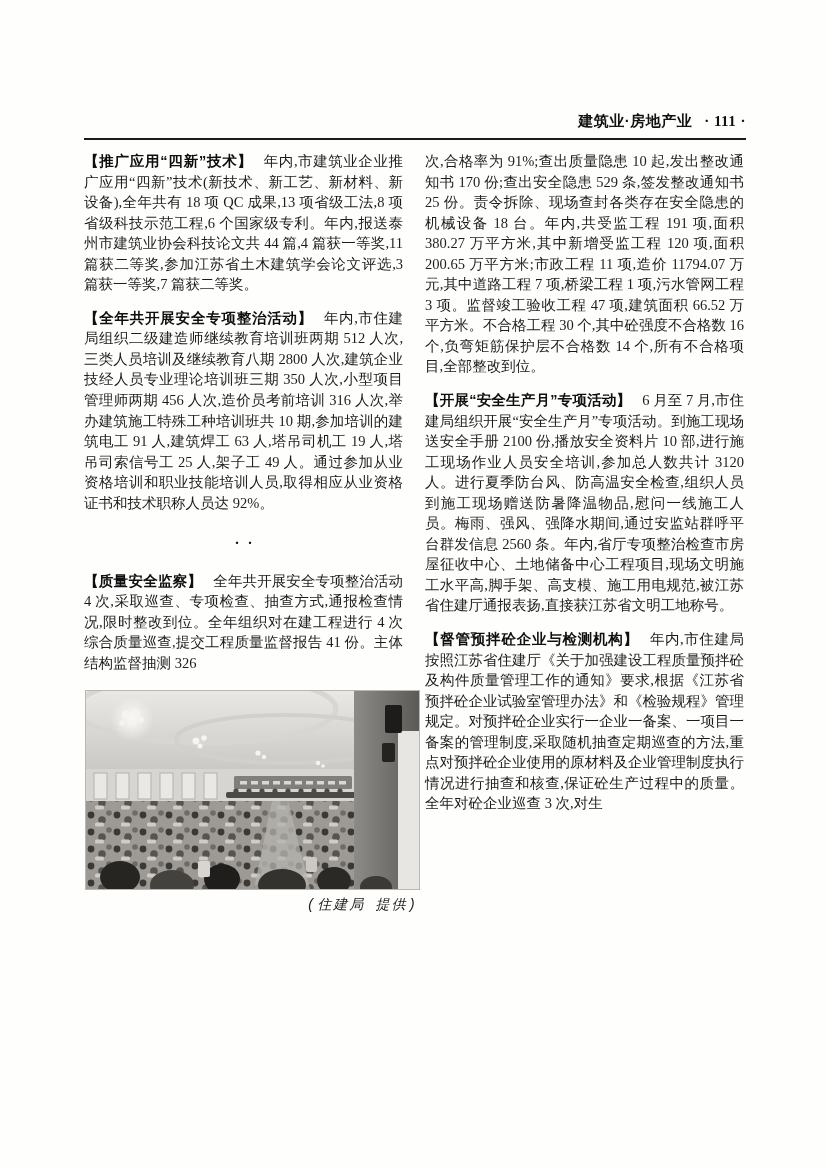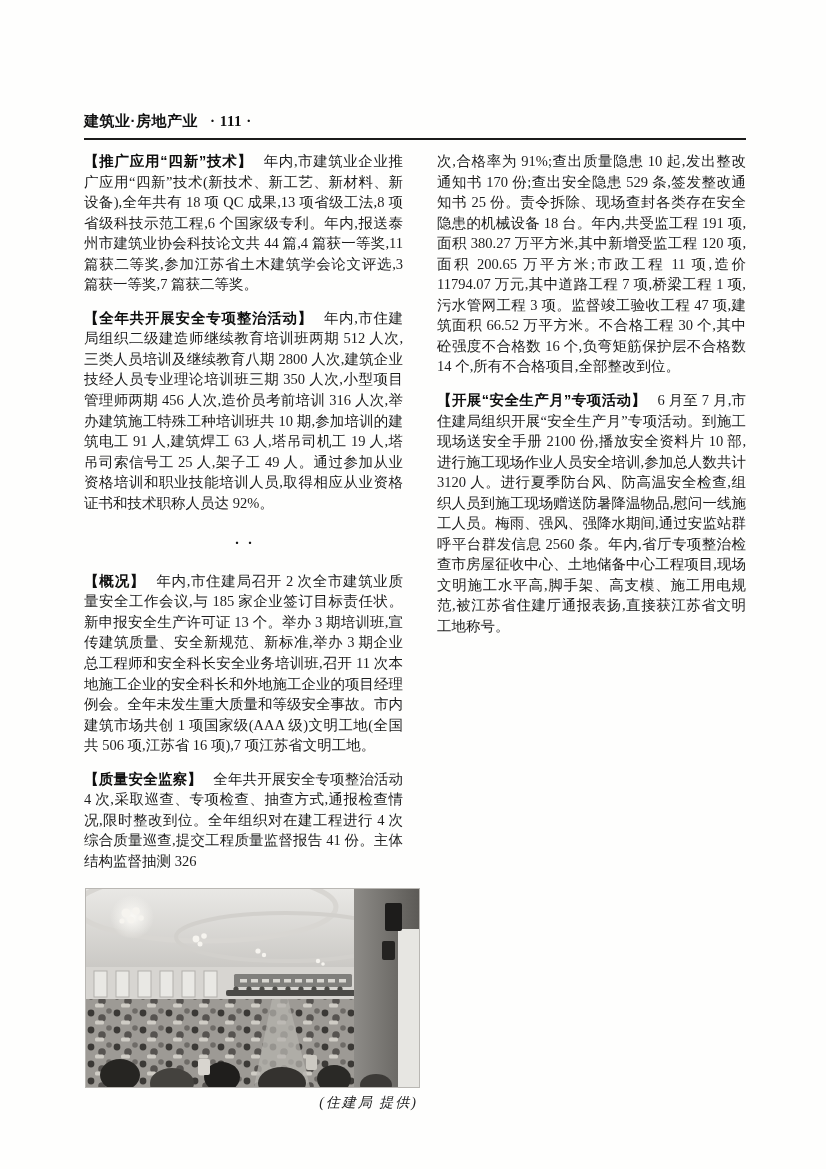"建筑业·房地产业 · 111 ·" .running-head { text-align: none -> right }
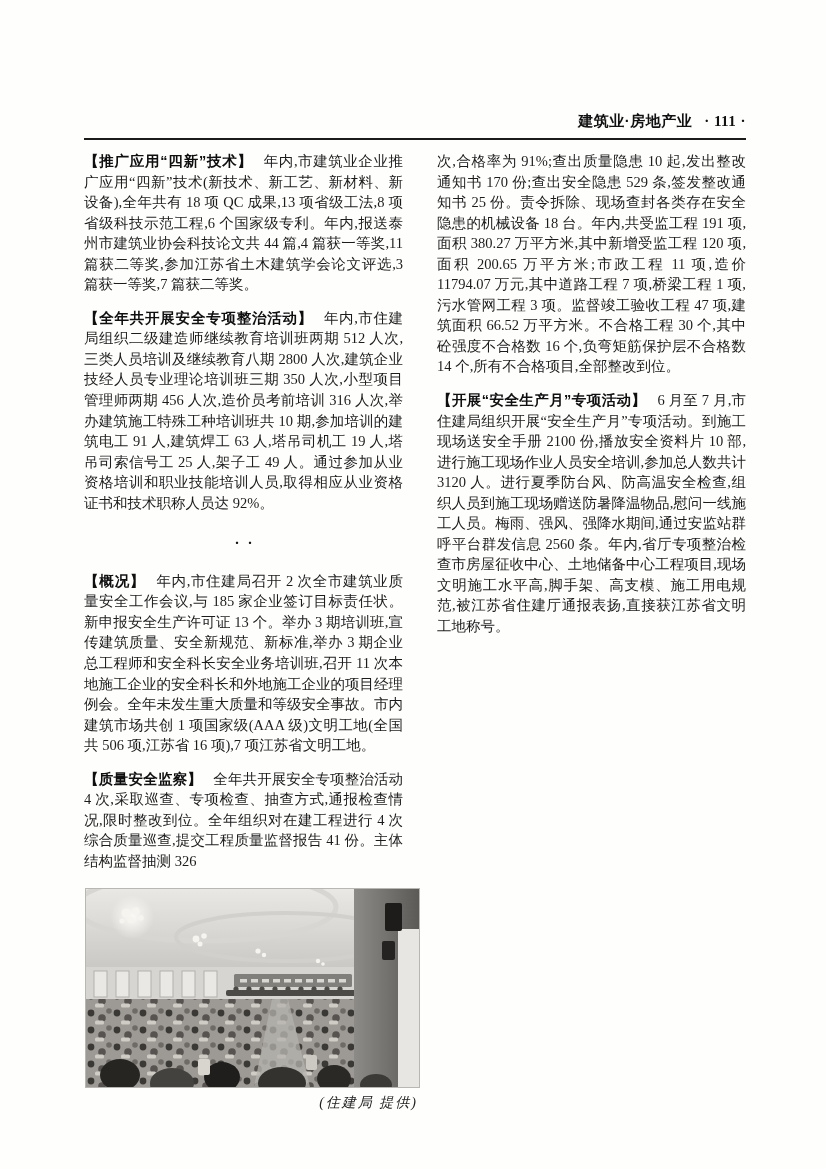"【推广应用“四新”技术】" .columns { gap: 34px -> 22px }
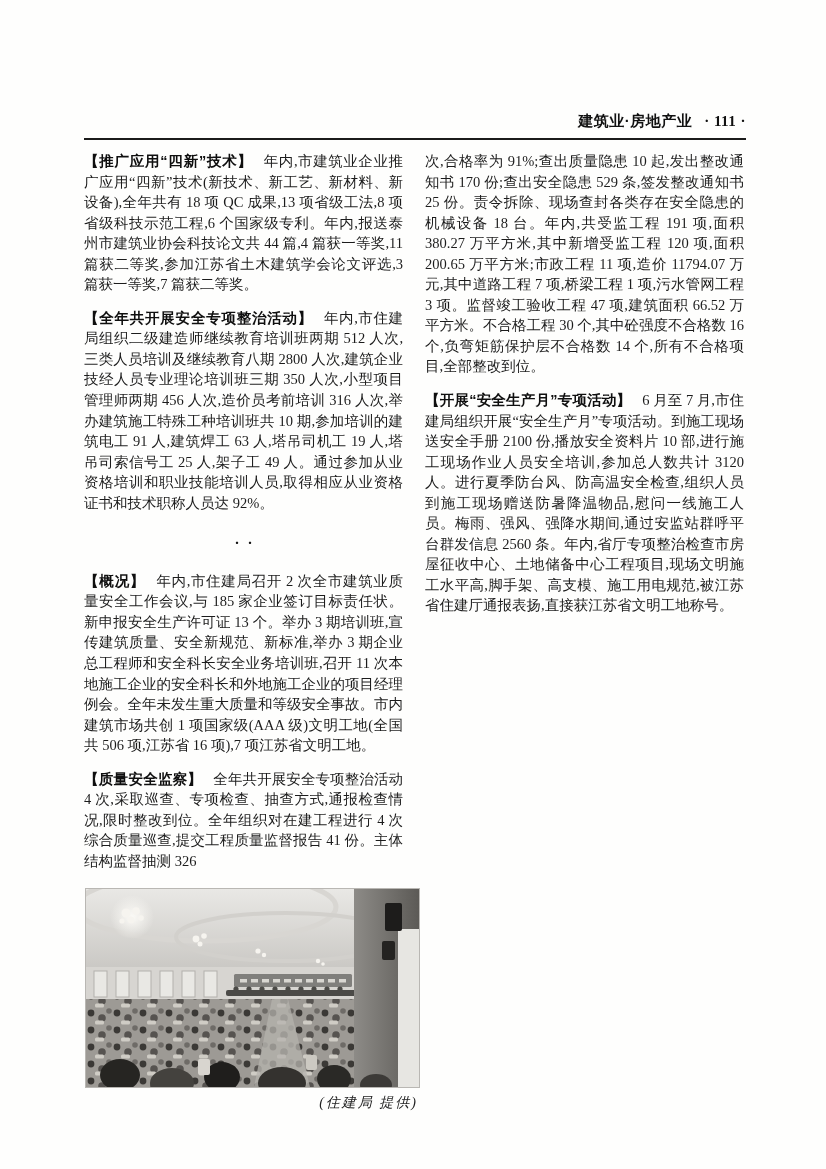"【概况】 年内,市住建局召开 2 次全市建筑业质量安全工作会议,与 185" p.para { html: <p><b>【概况】</b><span>年内,市住建局召开 2 次全市建筑业质量安全工作会议,与 185 家企业签订目标责任状。新申报安全生产许可证 13 个。举办 3 期培训班,宣传建筑质量、安全新规范、新标准,举办 3 期企业总工程师和安全科长安全业务培训班,召开 11 次本地施工企业的安全科长和外地施工企业的项目经理例会。全年未发生重大质量和等级安全事故。市内建筑市场共创 1 项国家级(AAA 级)文明工地(全国共 506 项,江苏省 16 项),7 项江苏省文明工地。</span></p> -> none }
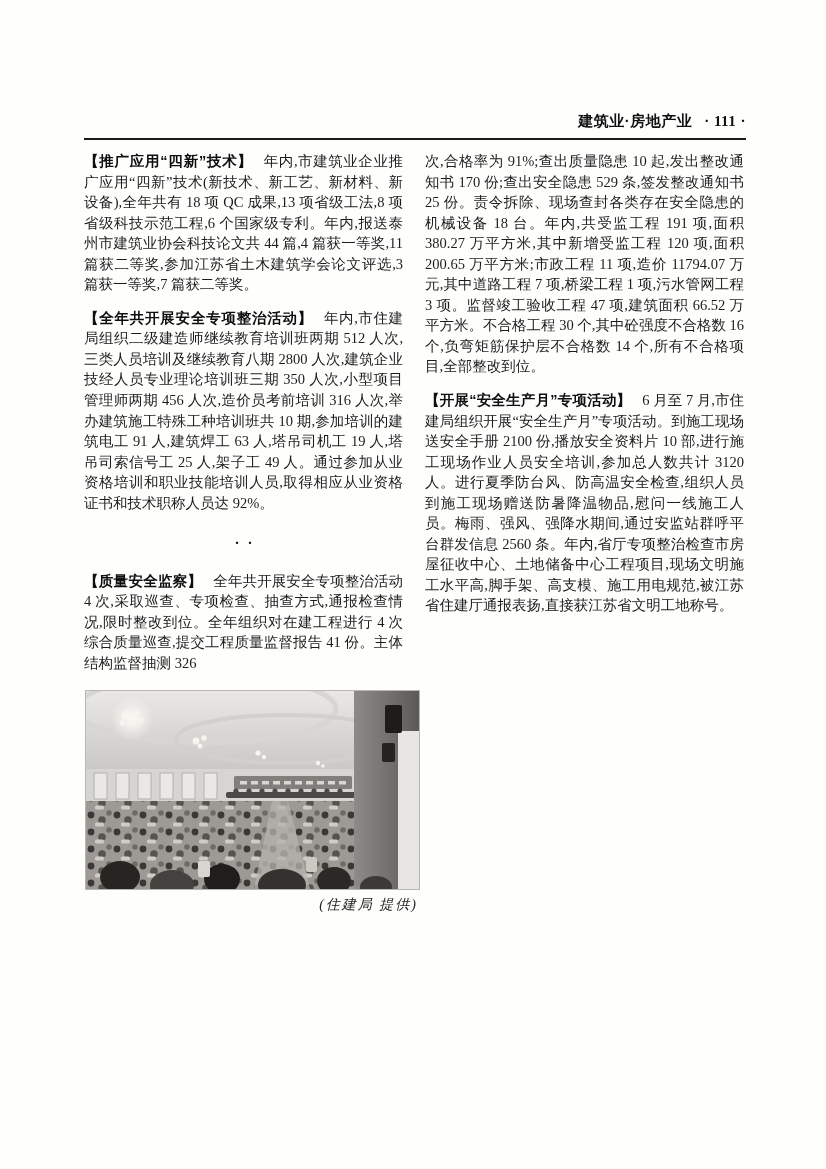"【督管预拌砼企业与检测机构】" p.para { html: none -> <p><b>【督管预拌砼企业与检测机构】</b><span>年内,市住建局按照江苏省住建厅《关于加强建设工程质量预拌砼及构件质量管理工作的通知》要求,根据《江苏省预拌砼企业试验室管理办法》和《检验规程》管理规定。对预拌砼企业实行一企业一备案、一项目一备案的管理制度,采取随机抽查定期巡查的方法,重点对预拌砼企业使用的原材料及企业管理制度执行情况进行抽查和核查,保证砼生产过程中的质量。全年对砼企业巡查 3 次,对生</span></p> }
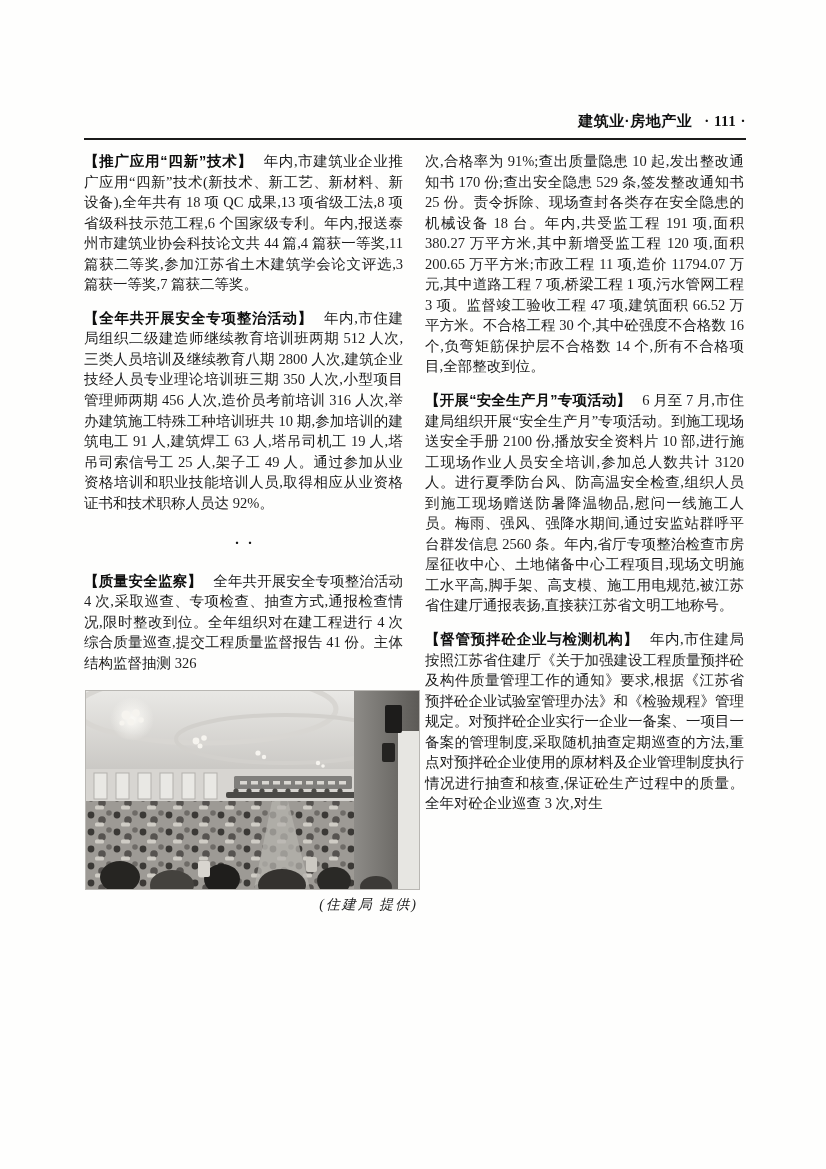"(住建局 提供)" figcaption { font-family: none -> Liberation Mono, monospace }
